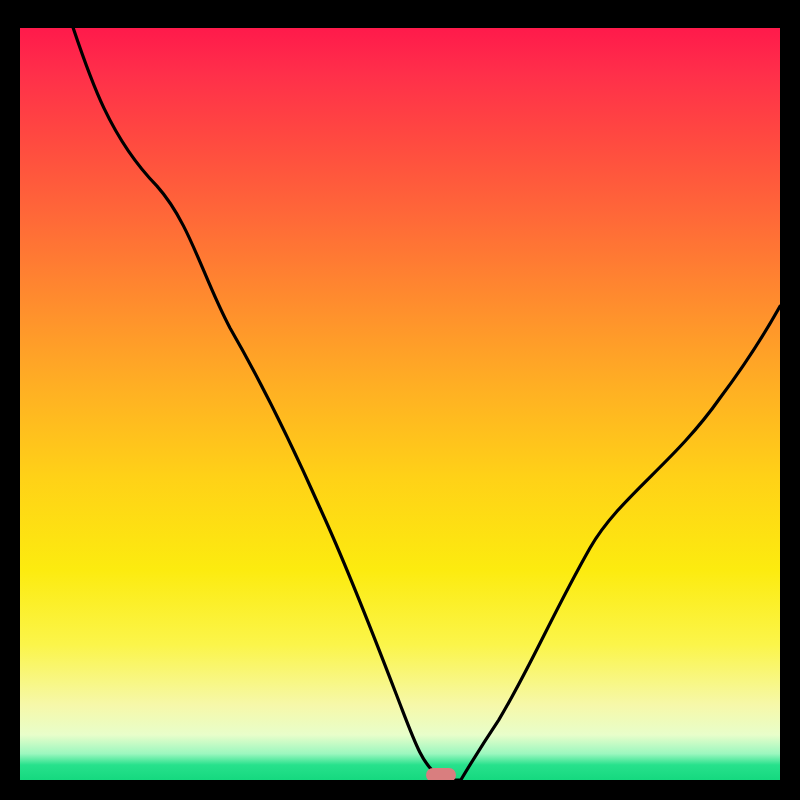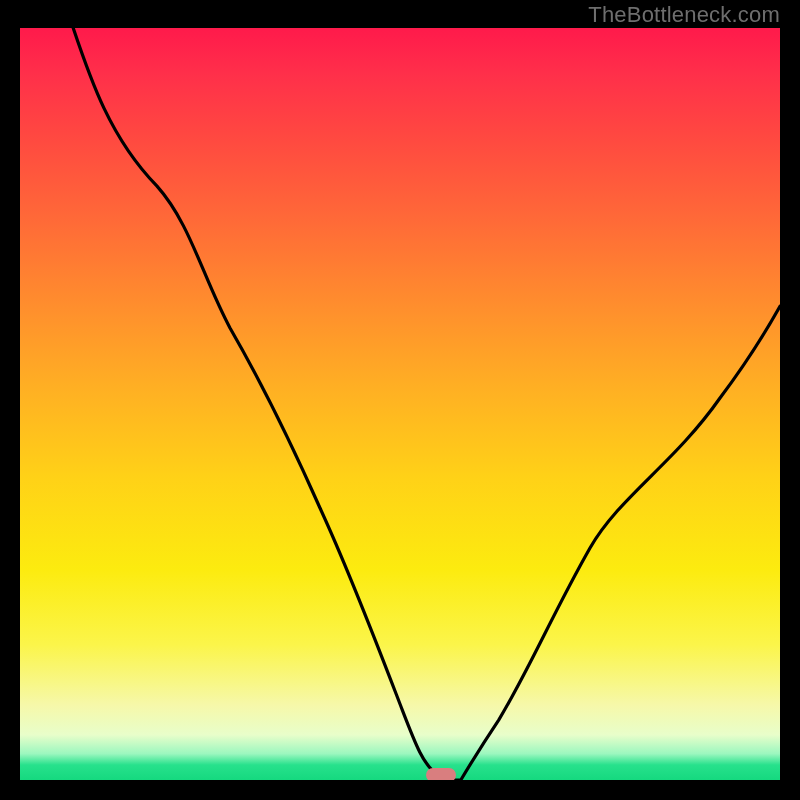"TheBottleneck.com" div.watermark { html: <div>TheBottleneck.com</div> -> none }
